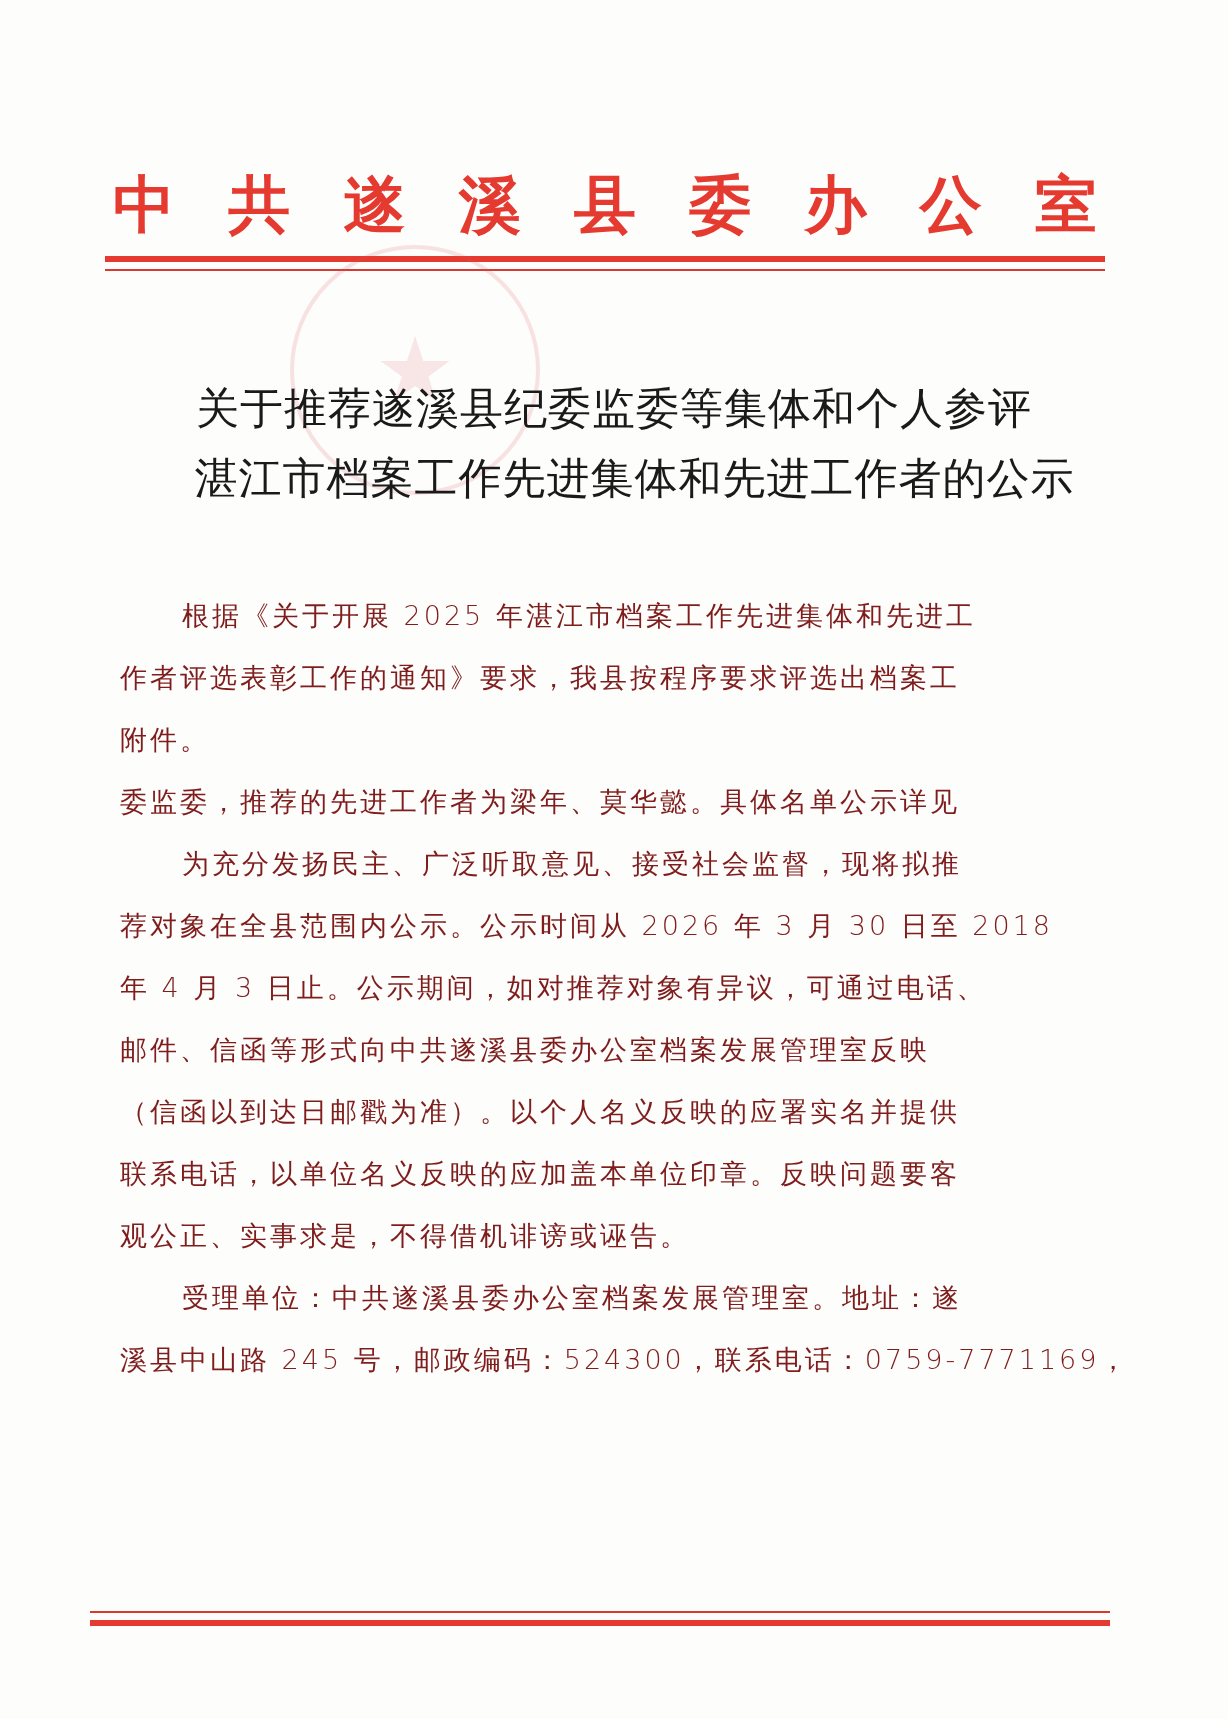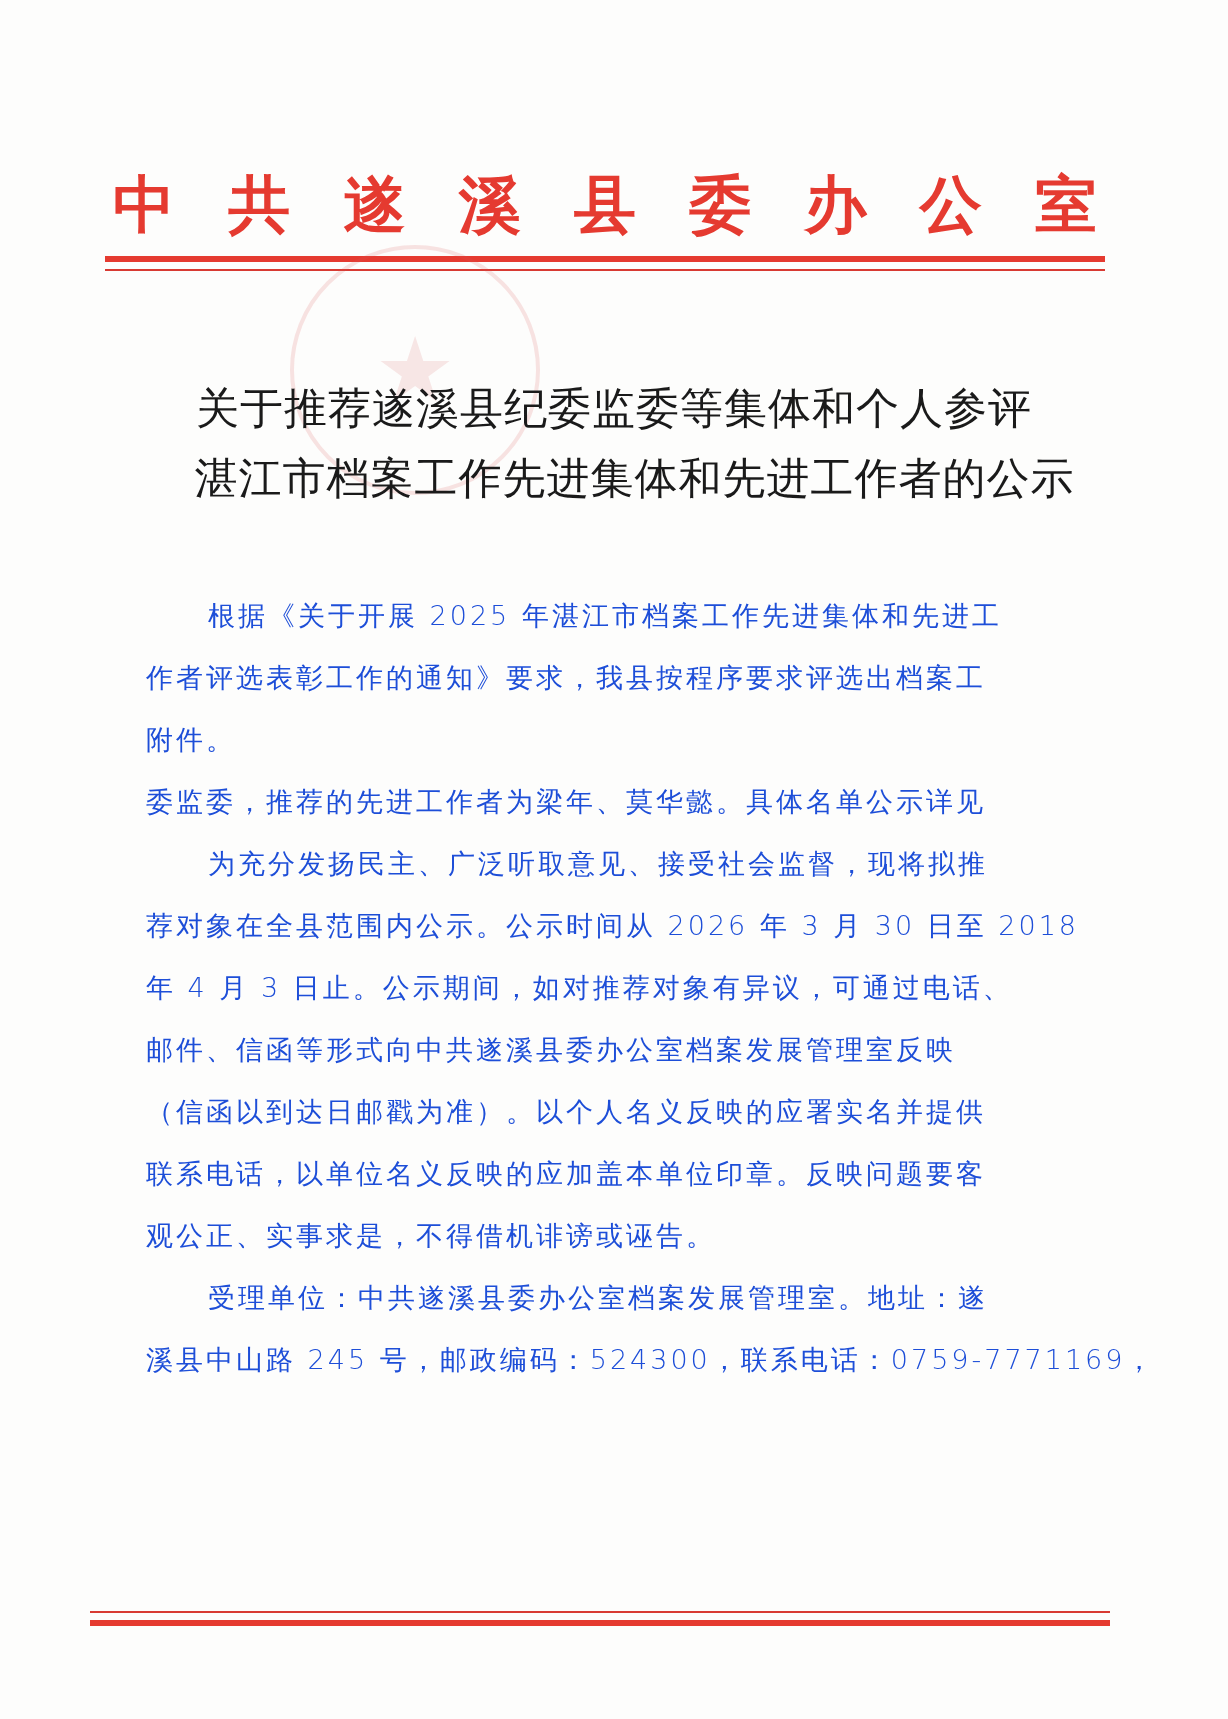"根据《关于开展 2025 年湛江市档案工作先进集体和先进工" .body-text { color: #1d4ed8 -> #7f1d1d; margin-left: 26px -> none }
